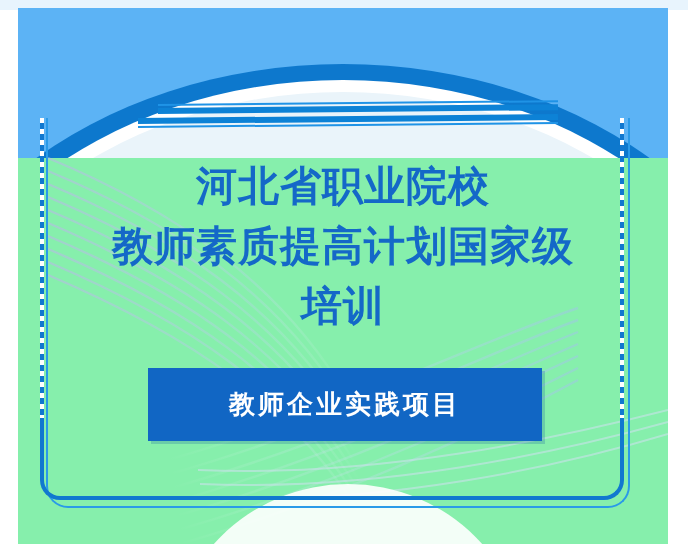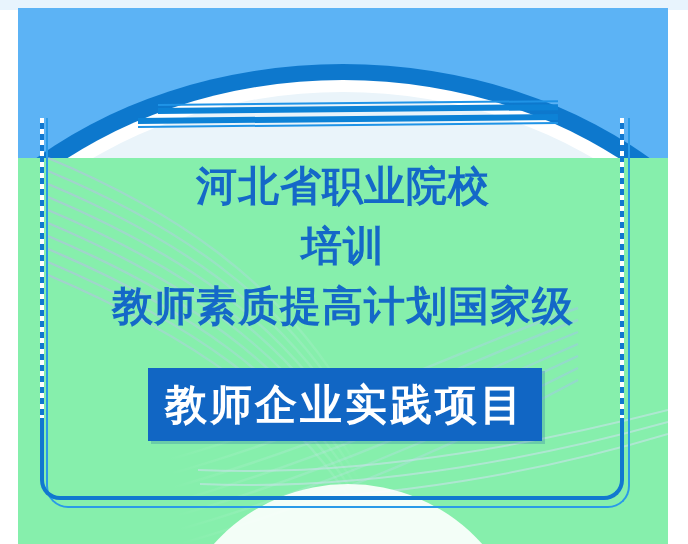"培训" div.title-line { order: before "教师素质提高计划国家级" -> after "教师素质提高计划国家级" }
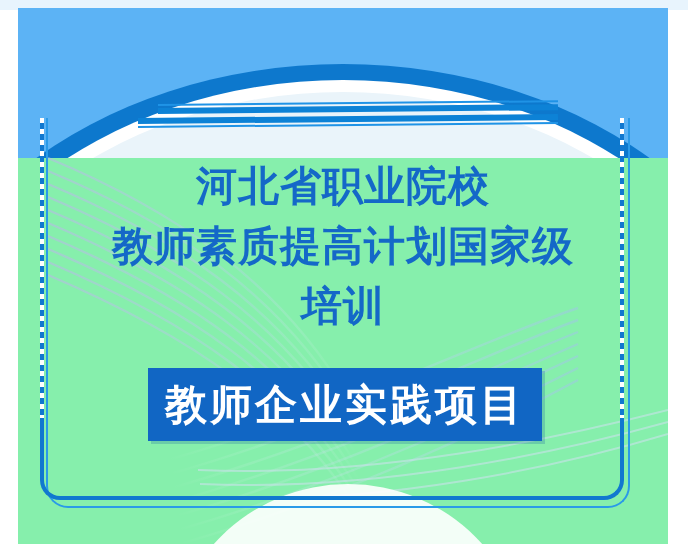"教师企业实践项目" .subtitle-text { font-size: 42px -> 26px }
